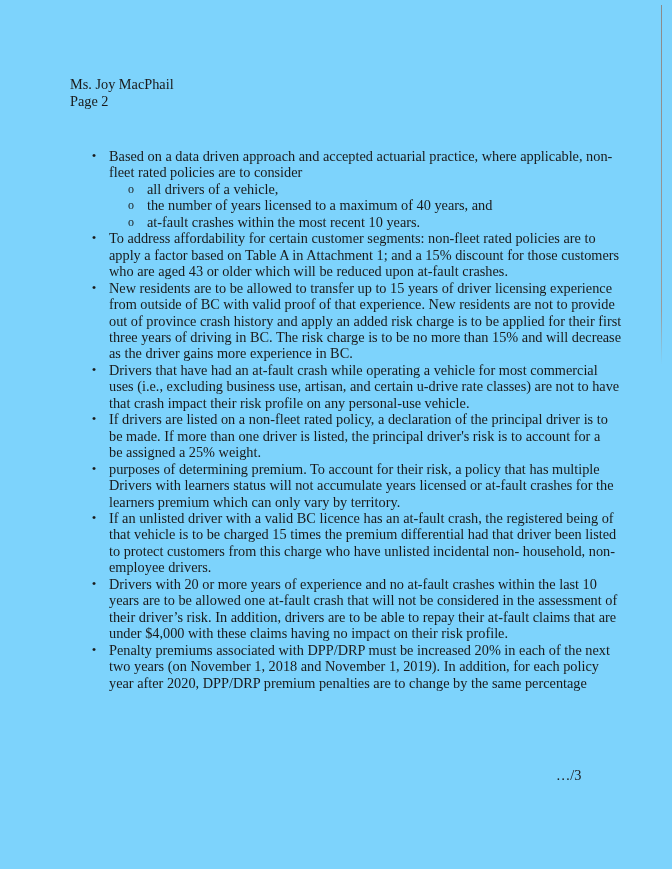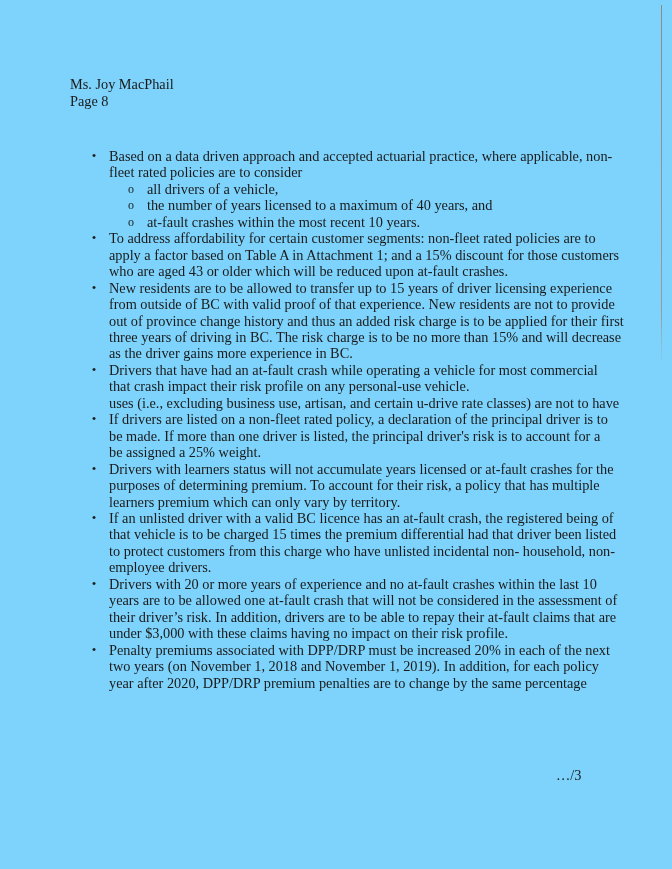"Page 8" div { text: 8 -> 2 }
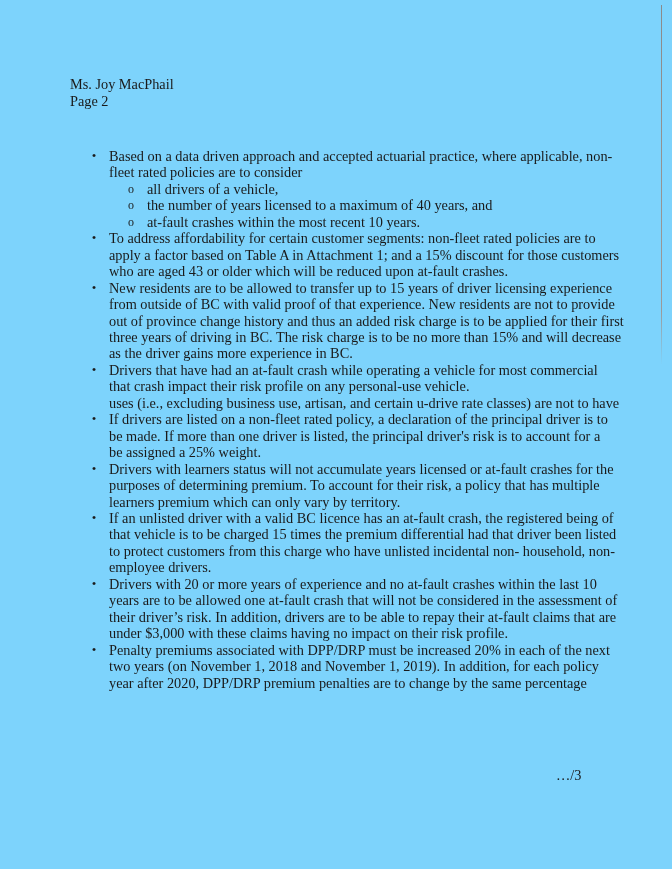"out of province change history" span.line { text: change history and thus -> crash history and apply }
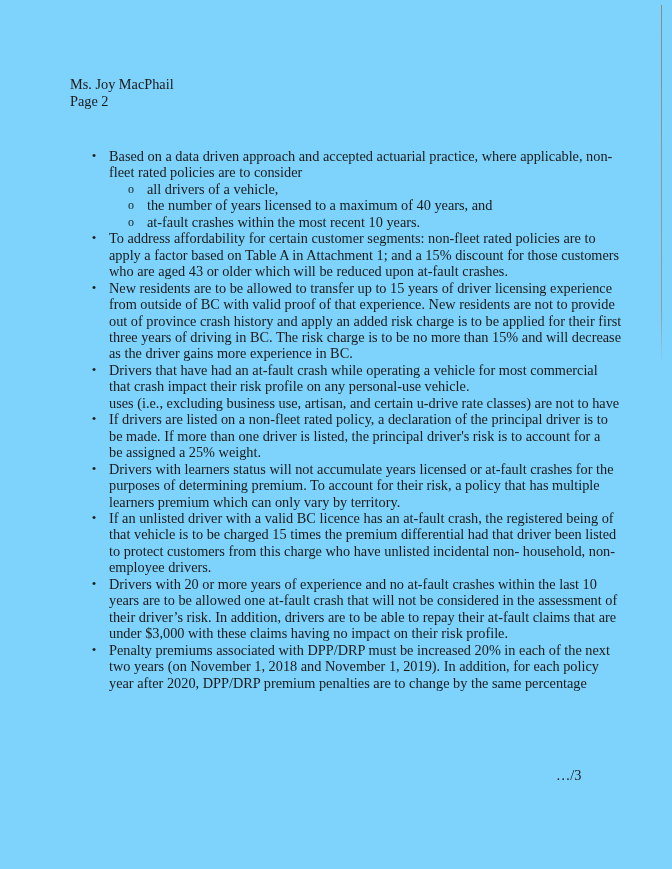"that crash impact their risk" span.line { order: before "uses (i.e., excluding business use," -> after "uses (i.e., excluding business use," }
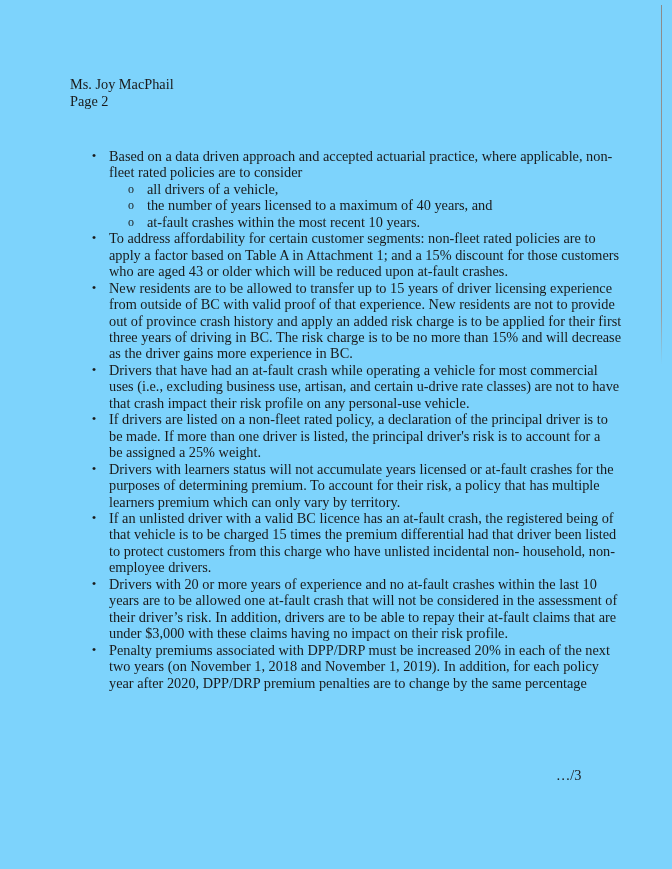"Drivers with learners status will" span.line { order: before "purposes of determining premium. To" -> after "purposes of determining premium. To" }
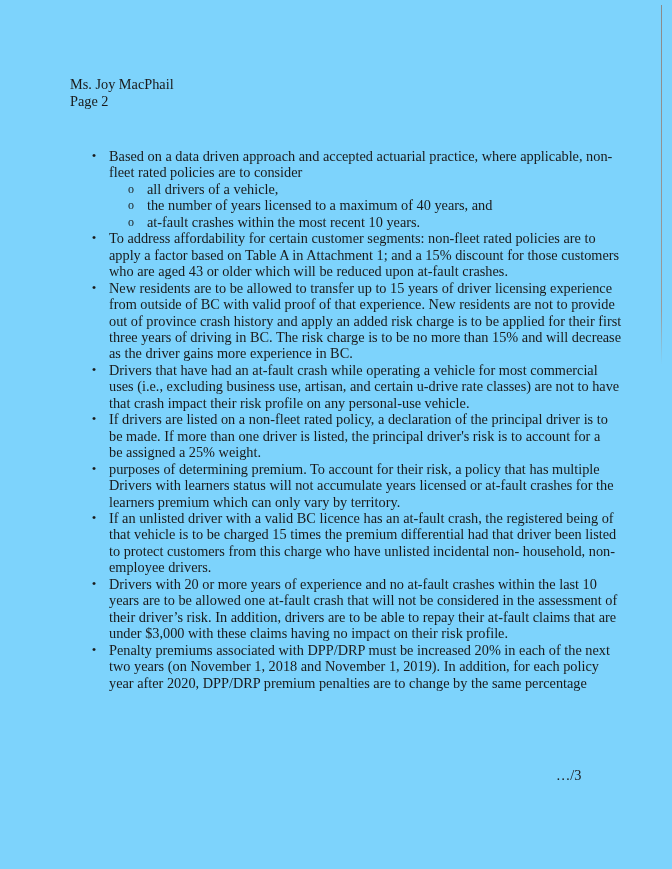"under $3,000 with these claims" span.line { text: $3,000 -> $4,000 }
